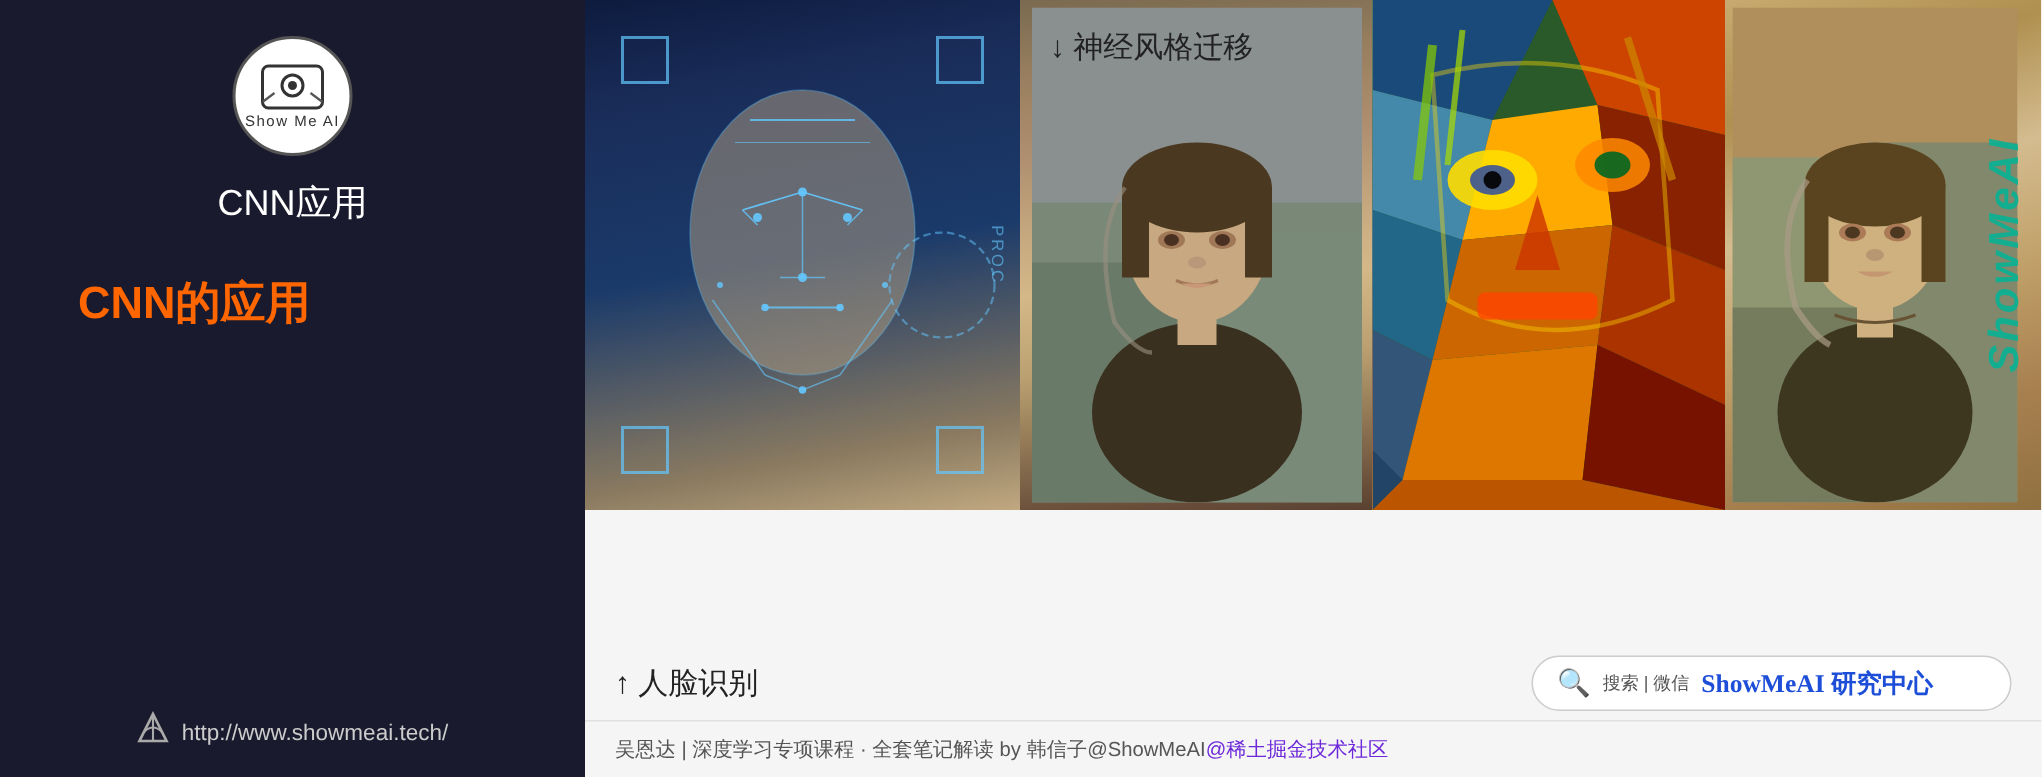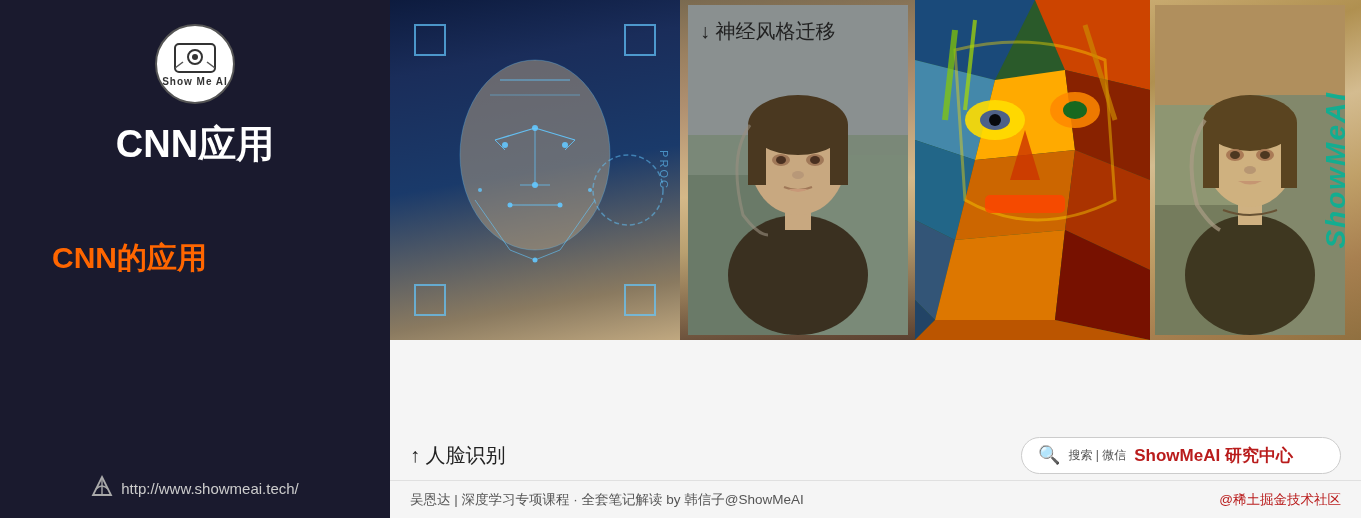"Show Me AI" .logo-text-sm { font-weight: bold -> normal }
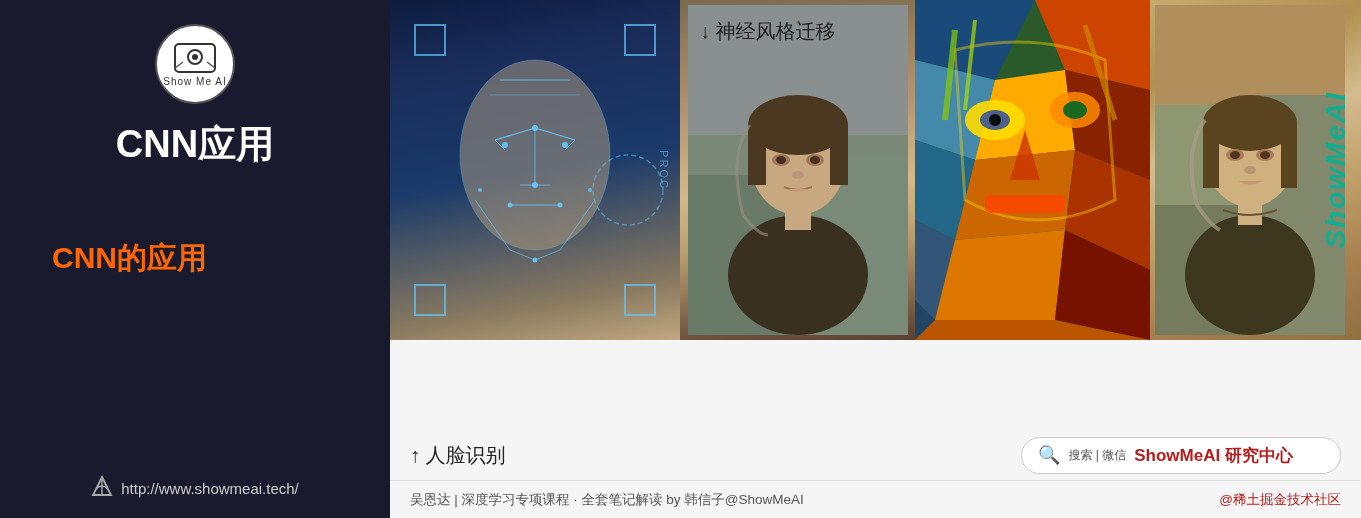"CNN应用" .sidebar-title { font-size: 38px -> 24px; font-weight: bold -> normal; margin-bottom: 19px -> 0 }
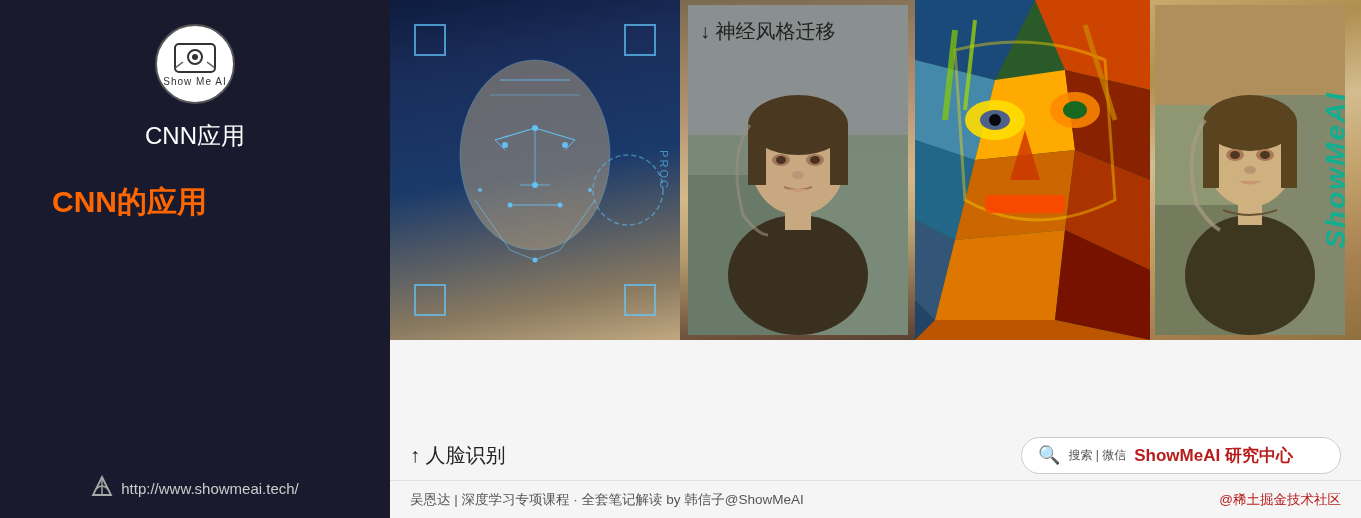"ShowMeAI 研究中心" .search-brand { color: #b91c1c -> #1d4ed8; font-family: none -> Liberation Serif, serif }
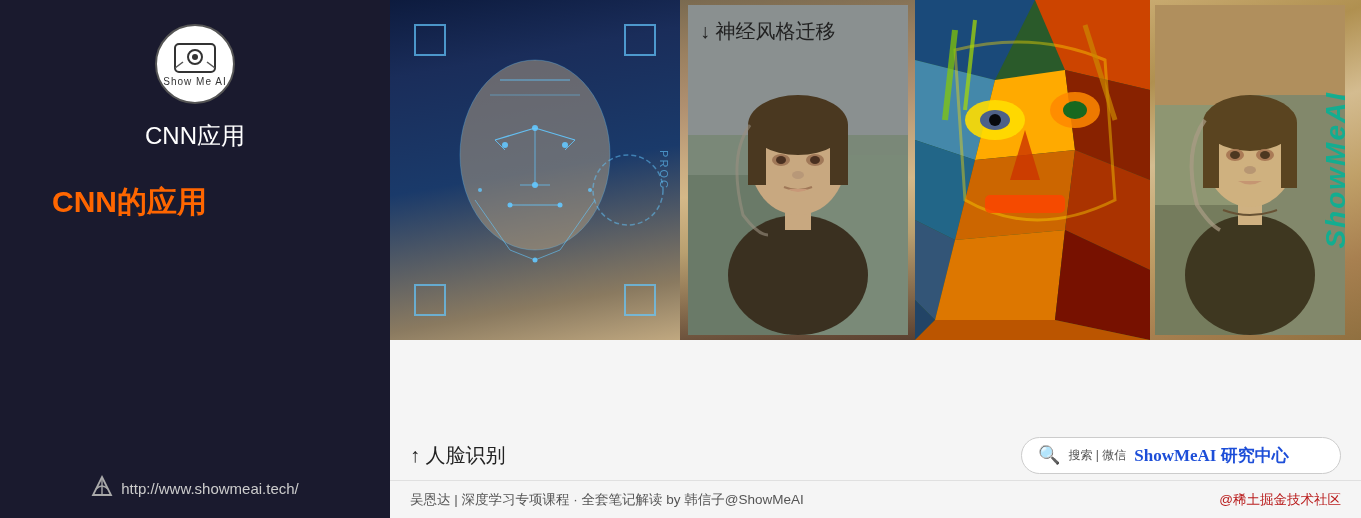"吴恩达 | 深度学习专项课程 · 全套笔记解读" .bottom-footer { justify-content: space-between -> flex-start }
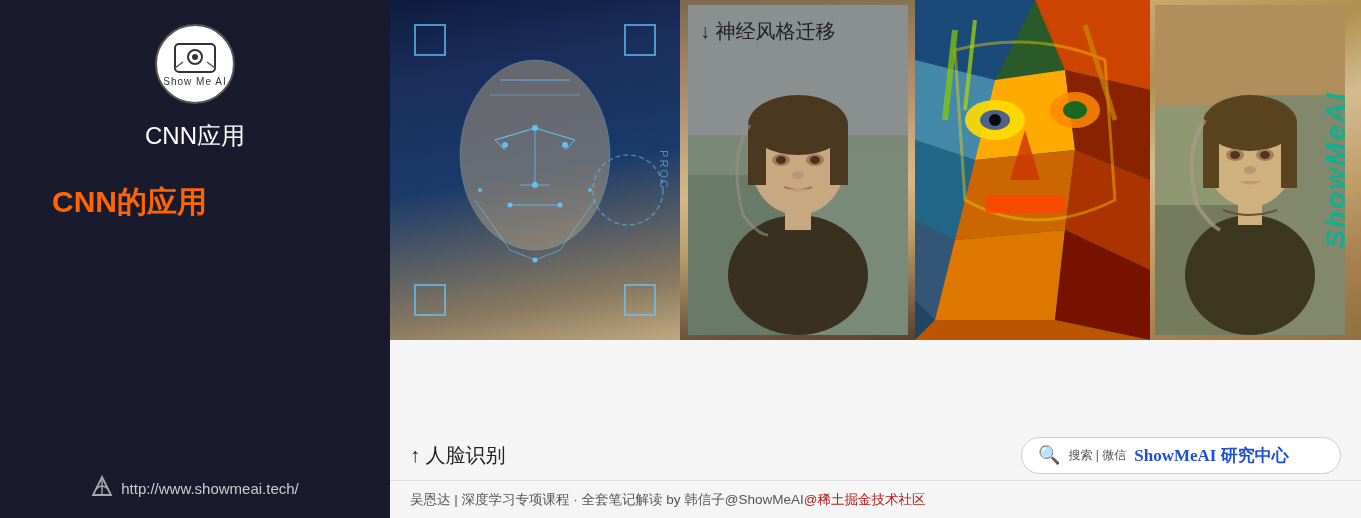"@稀土掘金技术社区" .footer-right { color: #b91c1c -> #6d28d9 }
